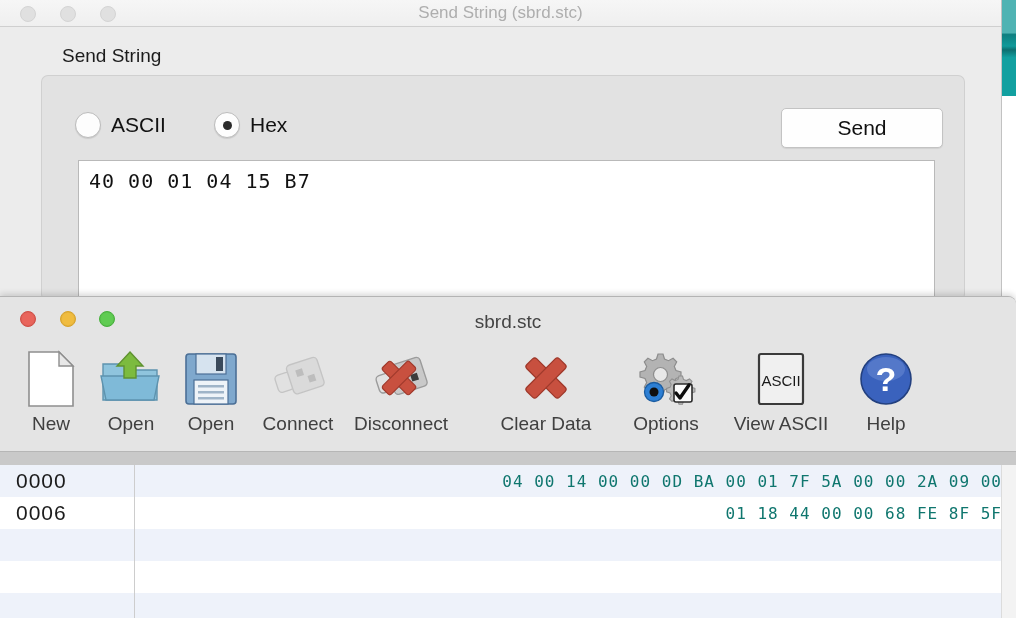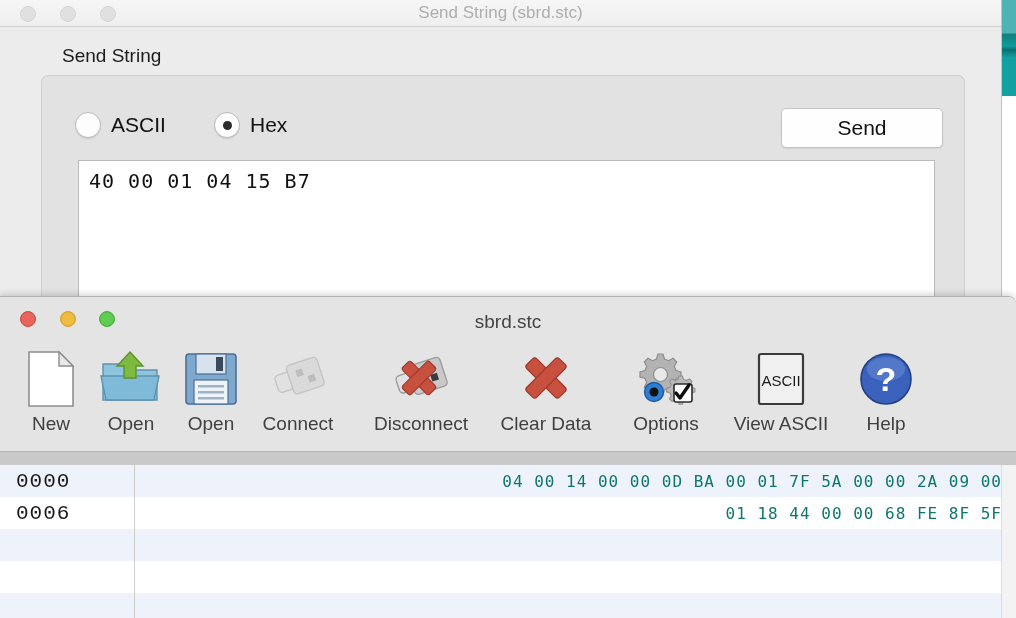"Disconnect" div.tbitem { left: 375px -> 355px }
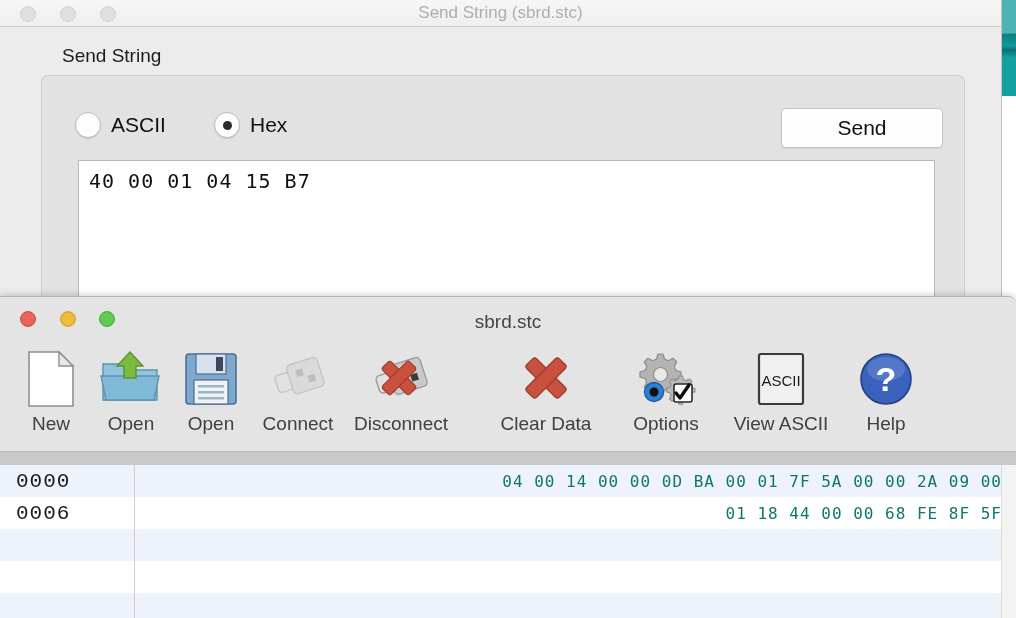"0000" .haddr { font-family: Liberation Mono, monospace -> Liberation Sans, sans-serif }
